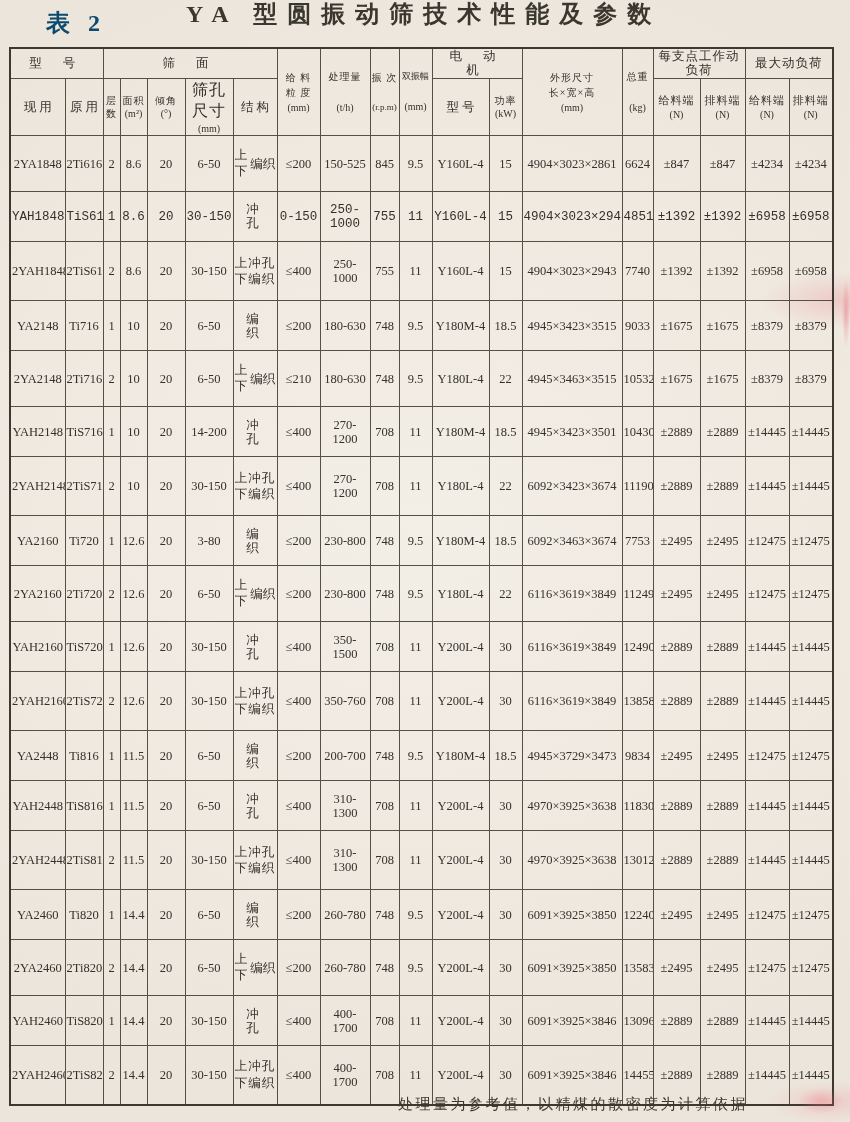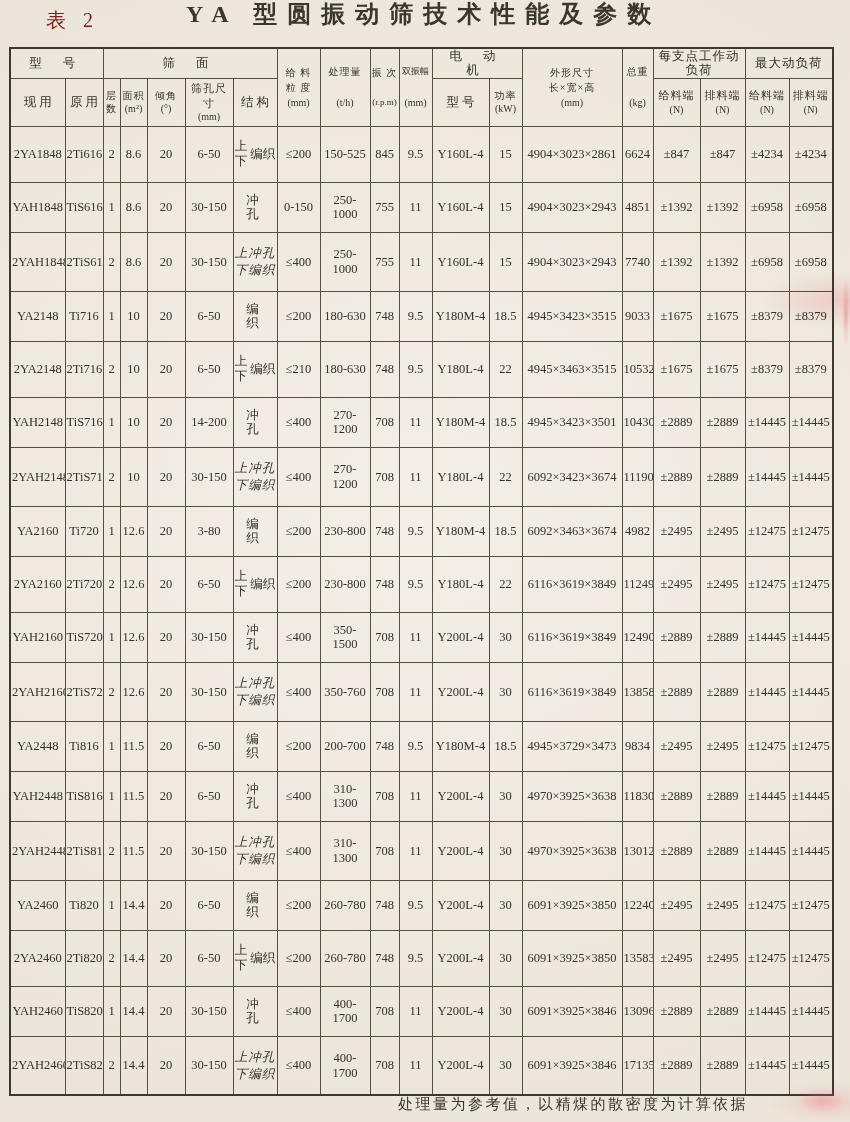"表 2" .table-label { color: #7f1d1d -> #0c4a6e; font-size: 20px -> 24px; font-weight: normal -> bold }
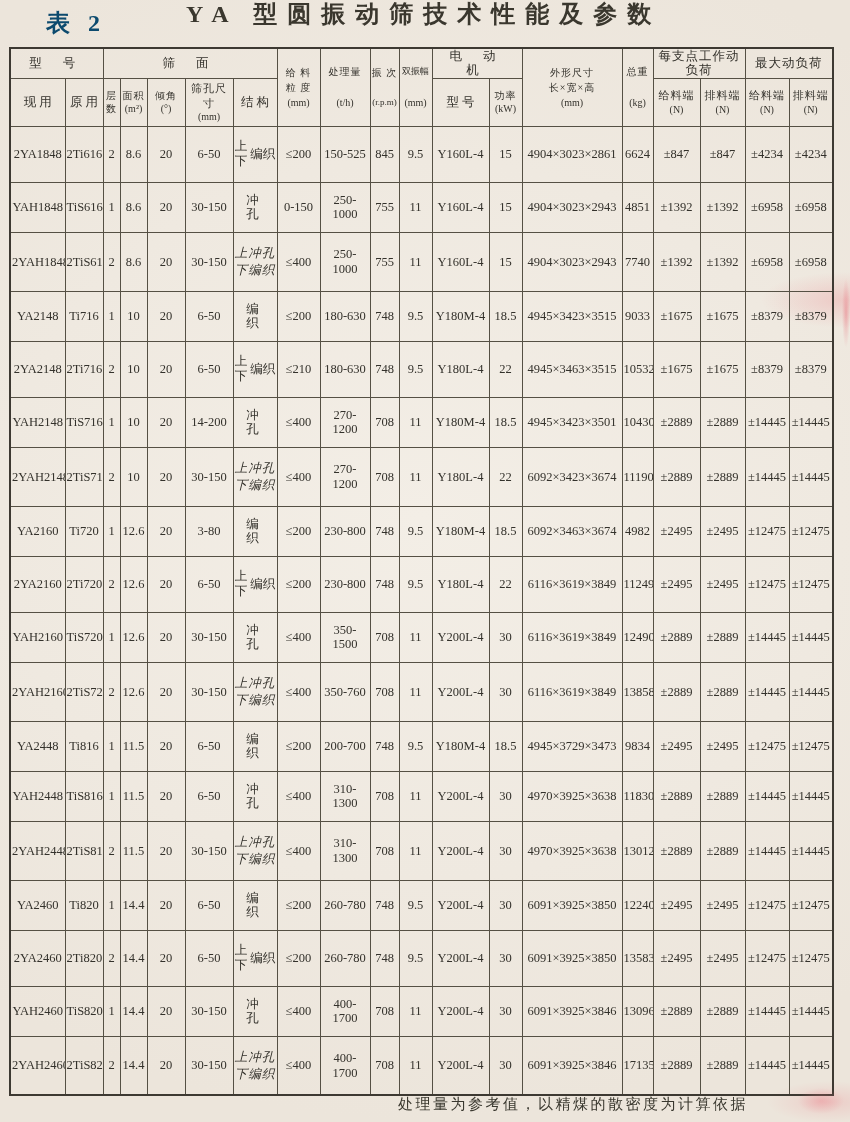"筛孔尺寸" span.ln { font-size: 11px -> 16px }
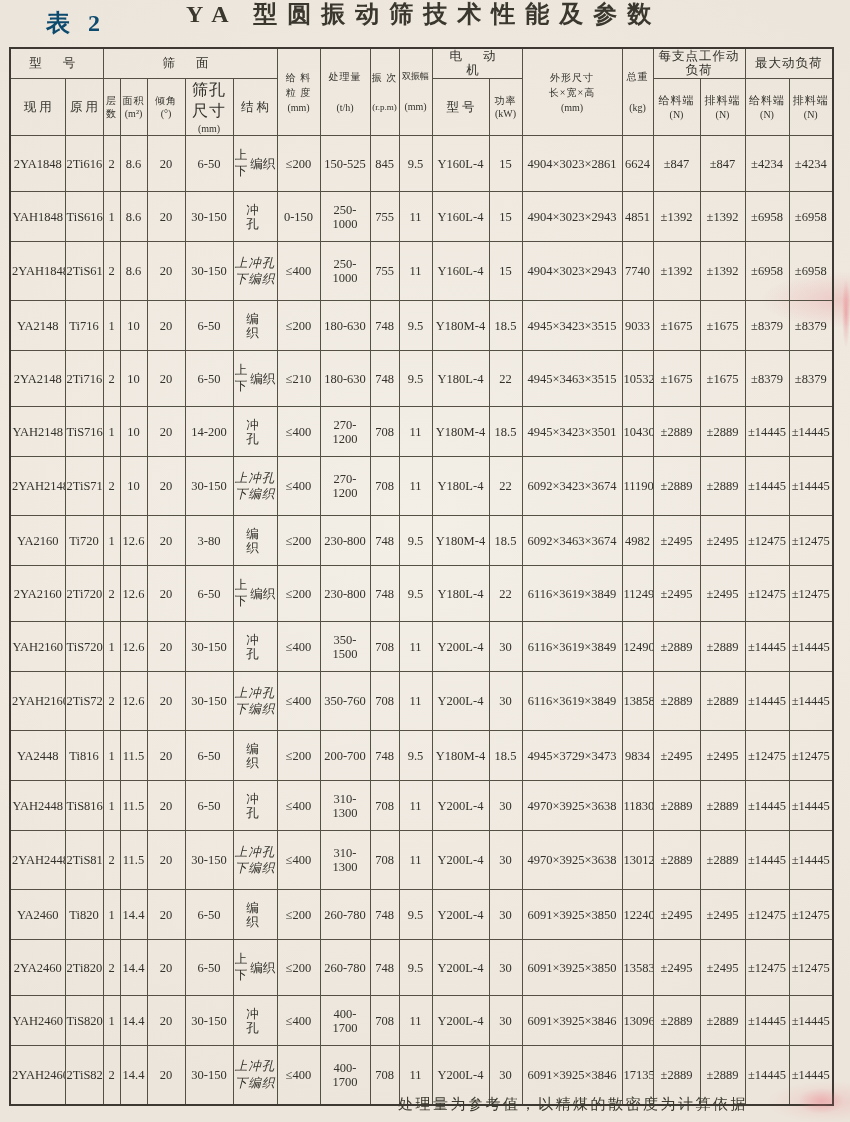"YAH1848" tr { font-family: none -> Liberation Mono, monospace }
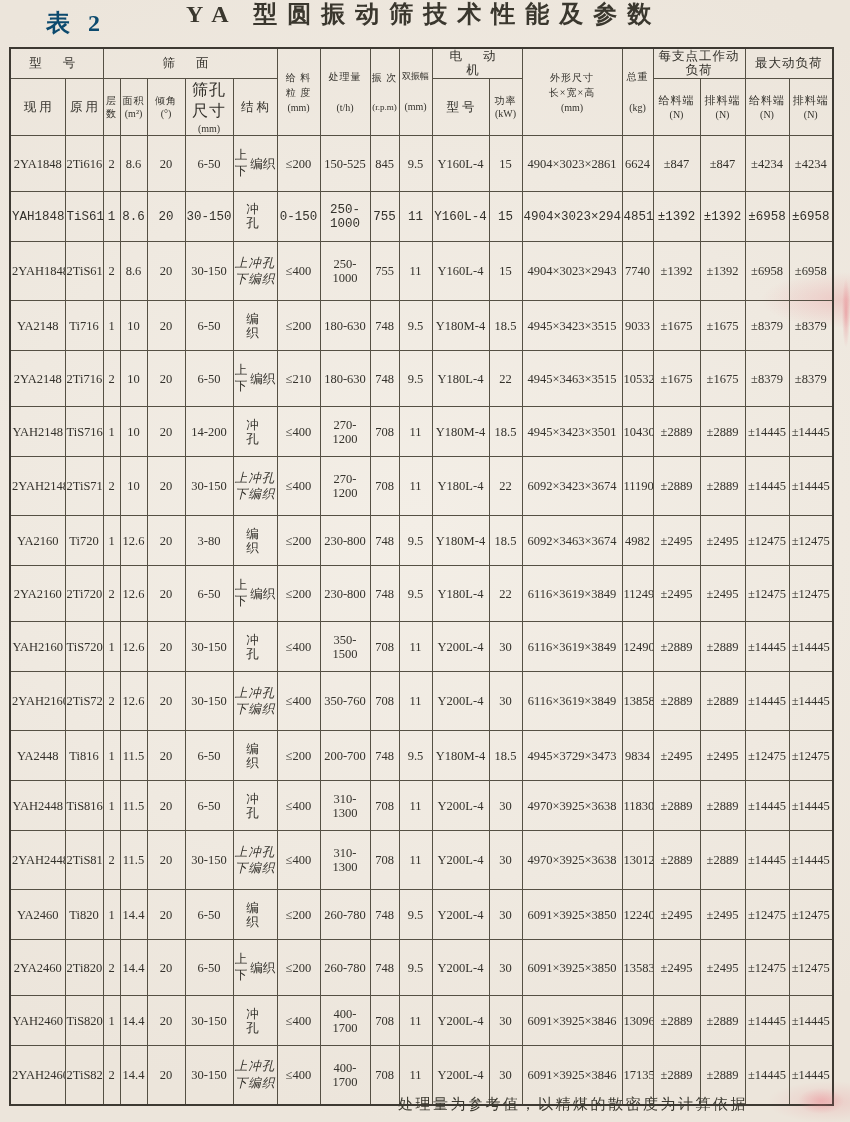"上冲孔" .st2 div { font-style: italic -> none }
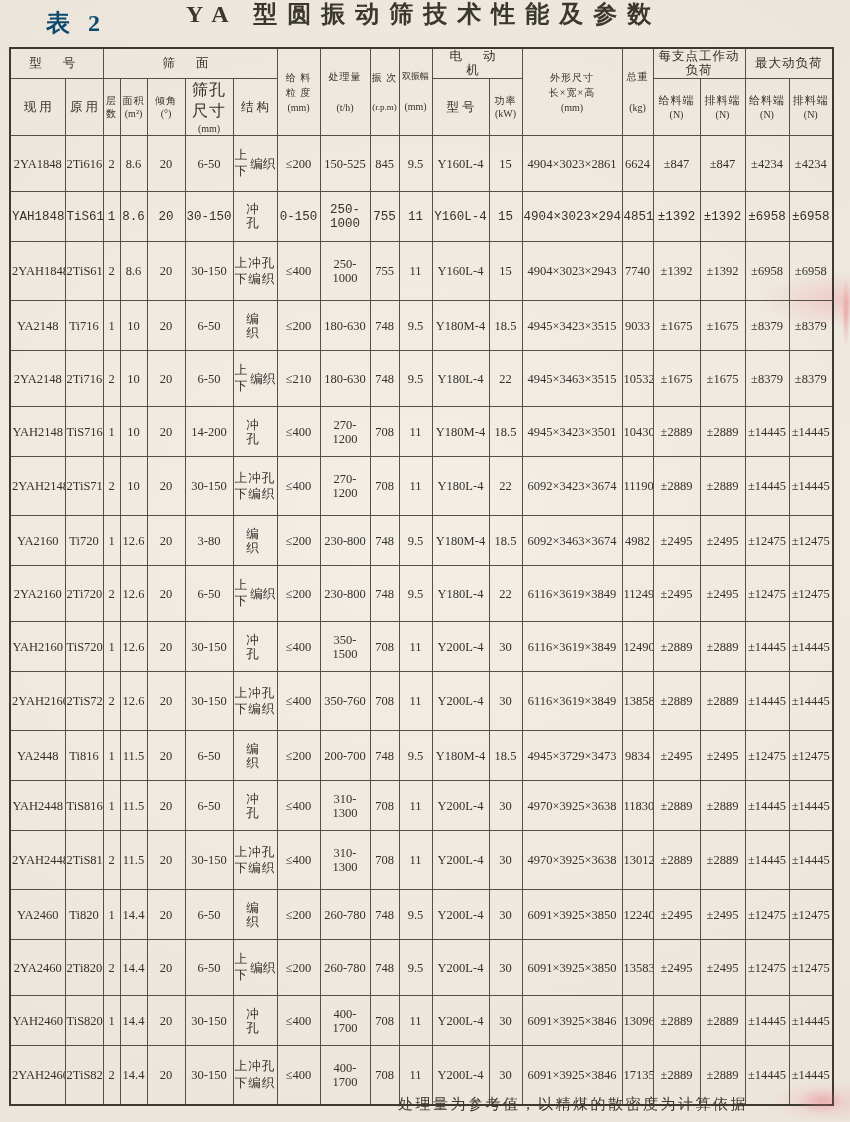"4982" td.c-weight { text: 4982 -> 7753 }
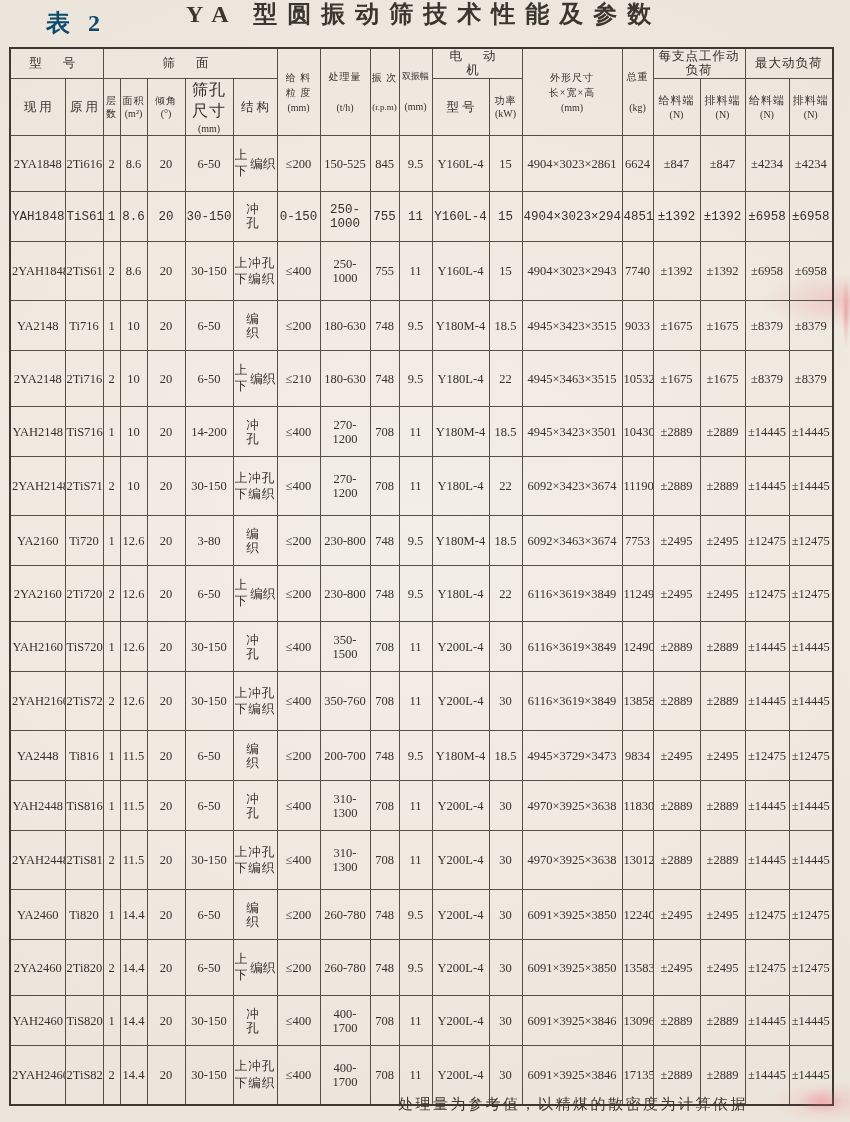"17135" td.c-weight { text: 17135 -> 14455 }
